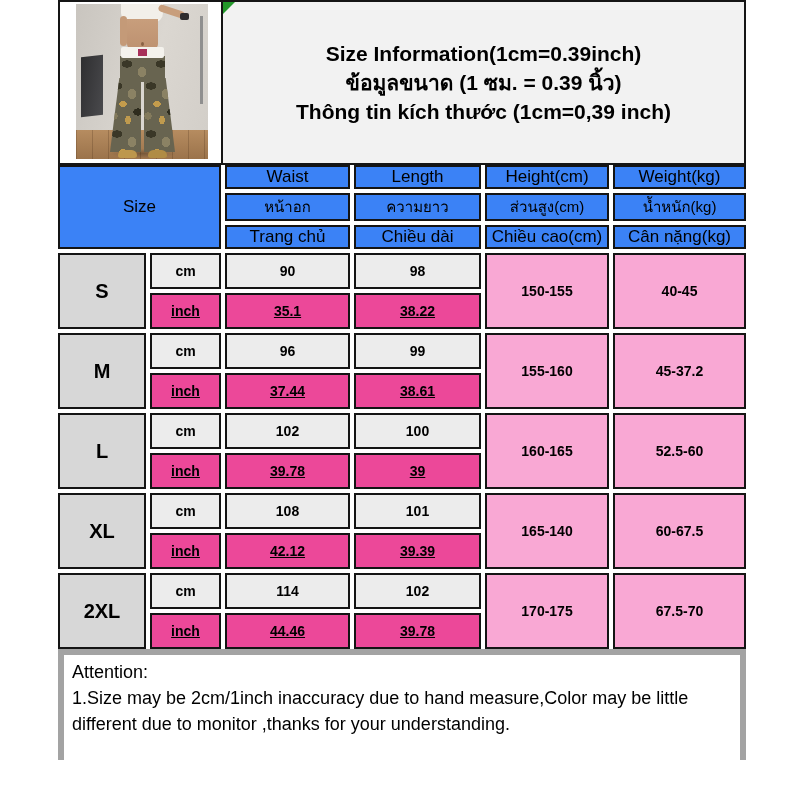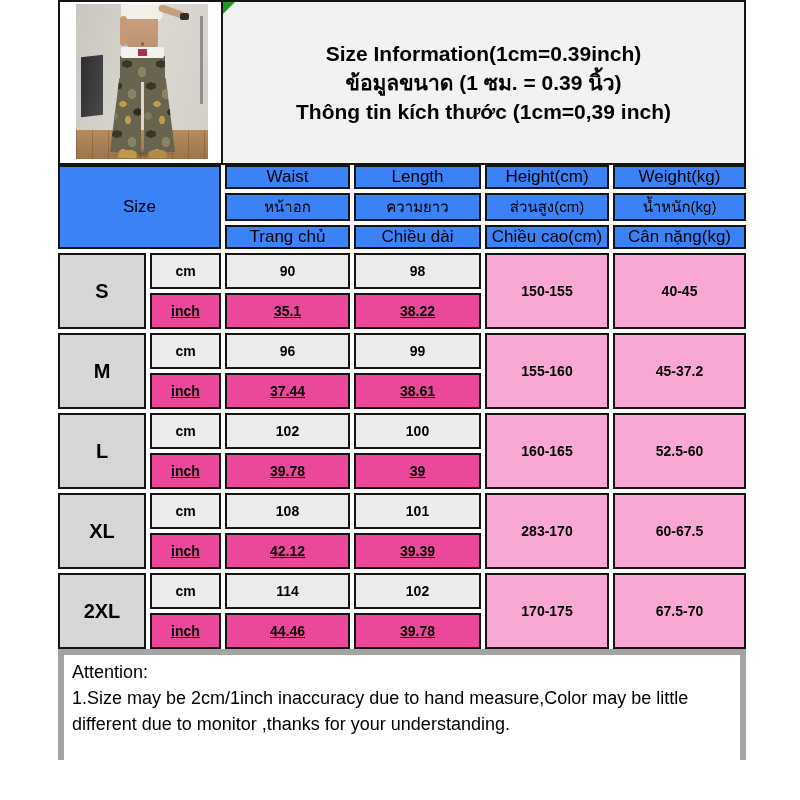"283-170" td.c-merged { text: 283-170 -> 165-140 }
